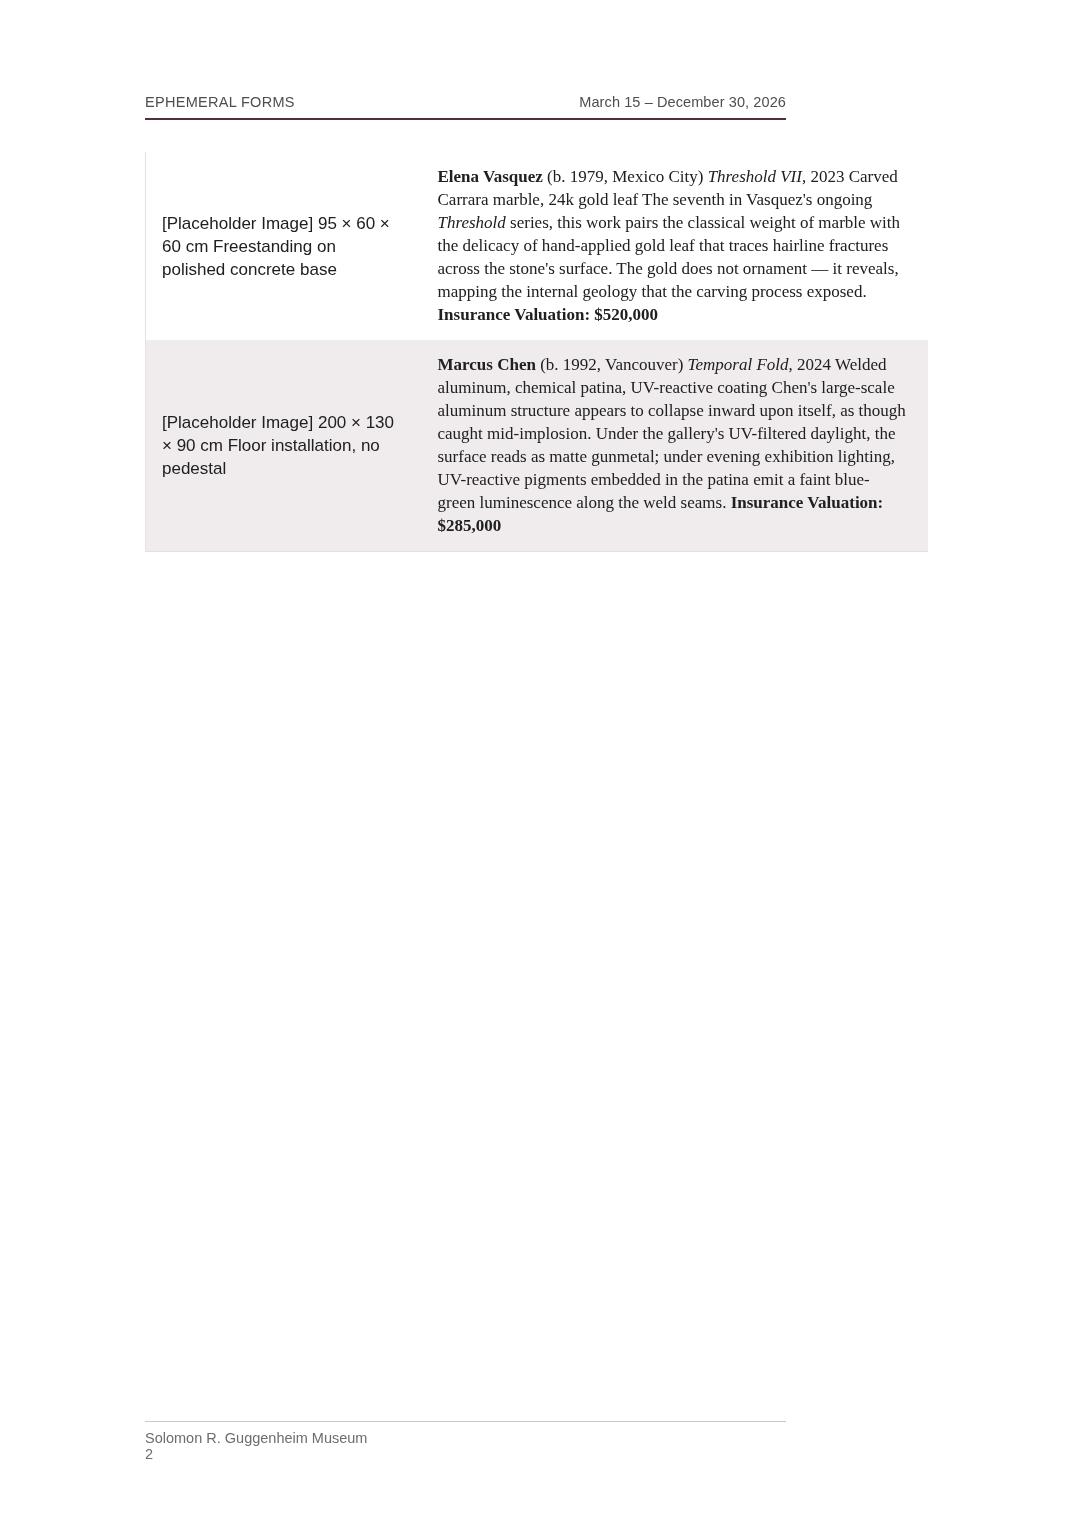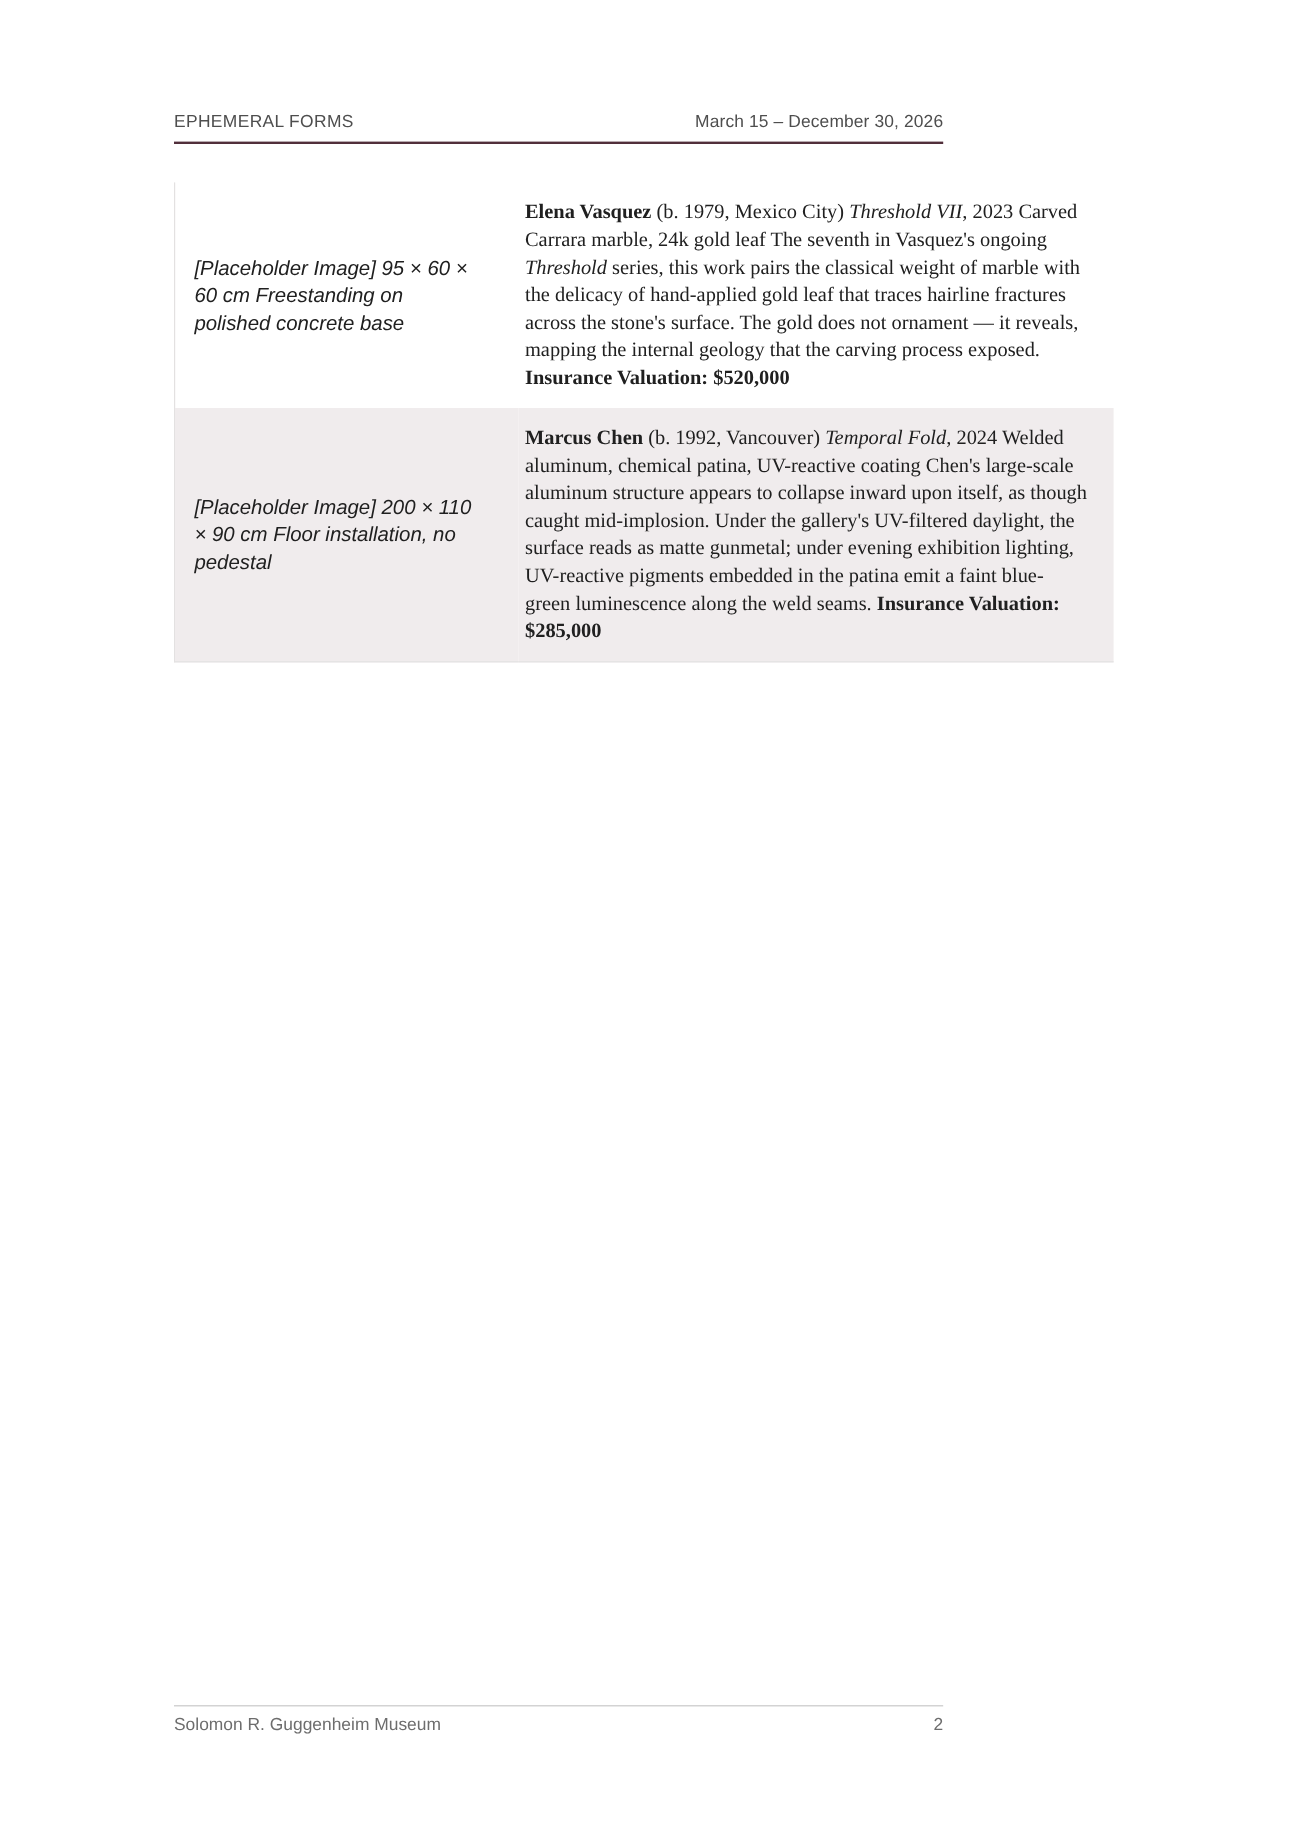"[Placeholder Image] 95 × 60" .cell-caption { font-style: italic -> none }
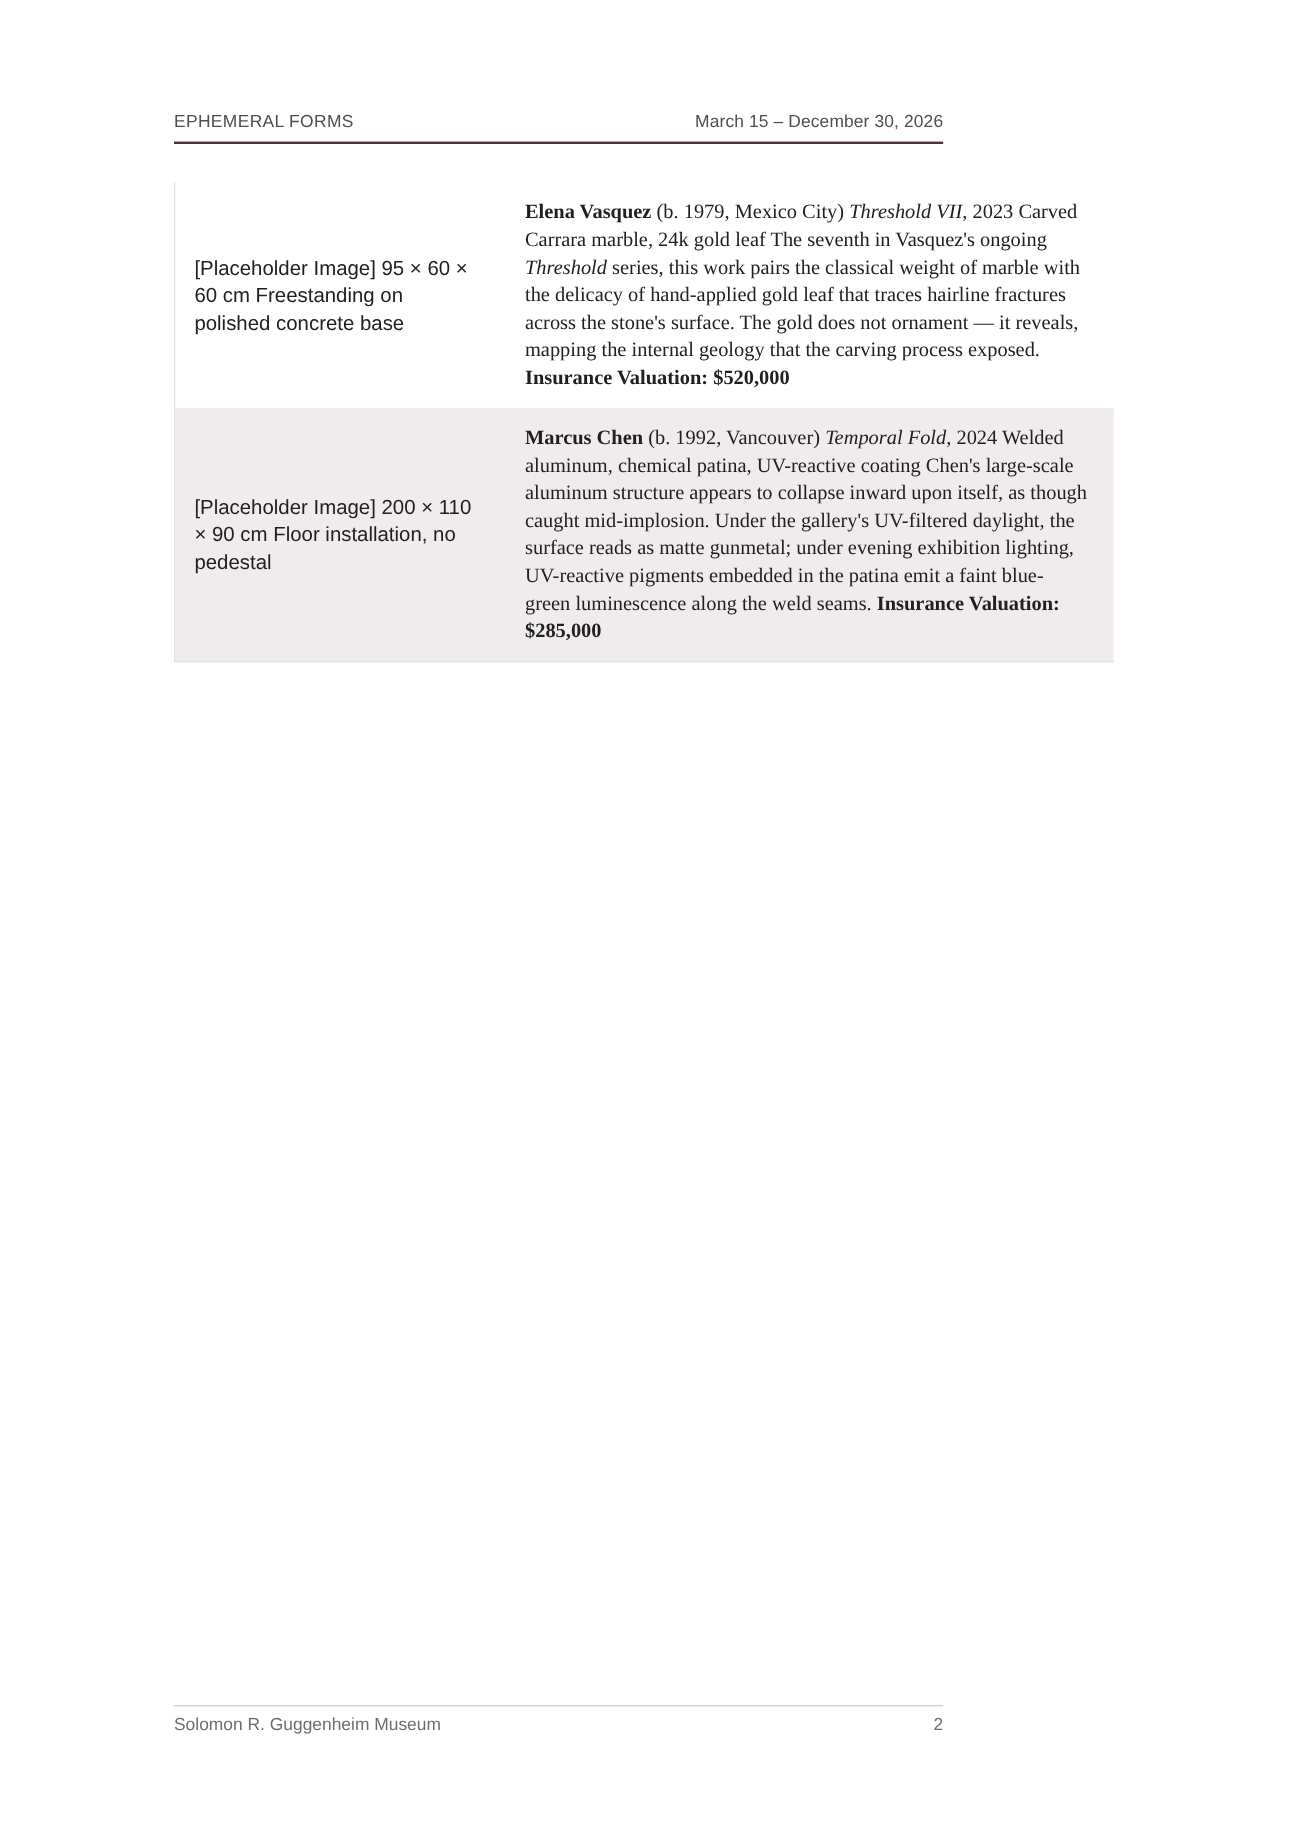"[Placeholder Image] 200 × 110" div.cell { text: 110 -> 130 }
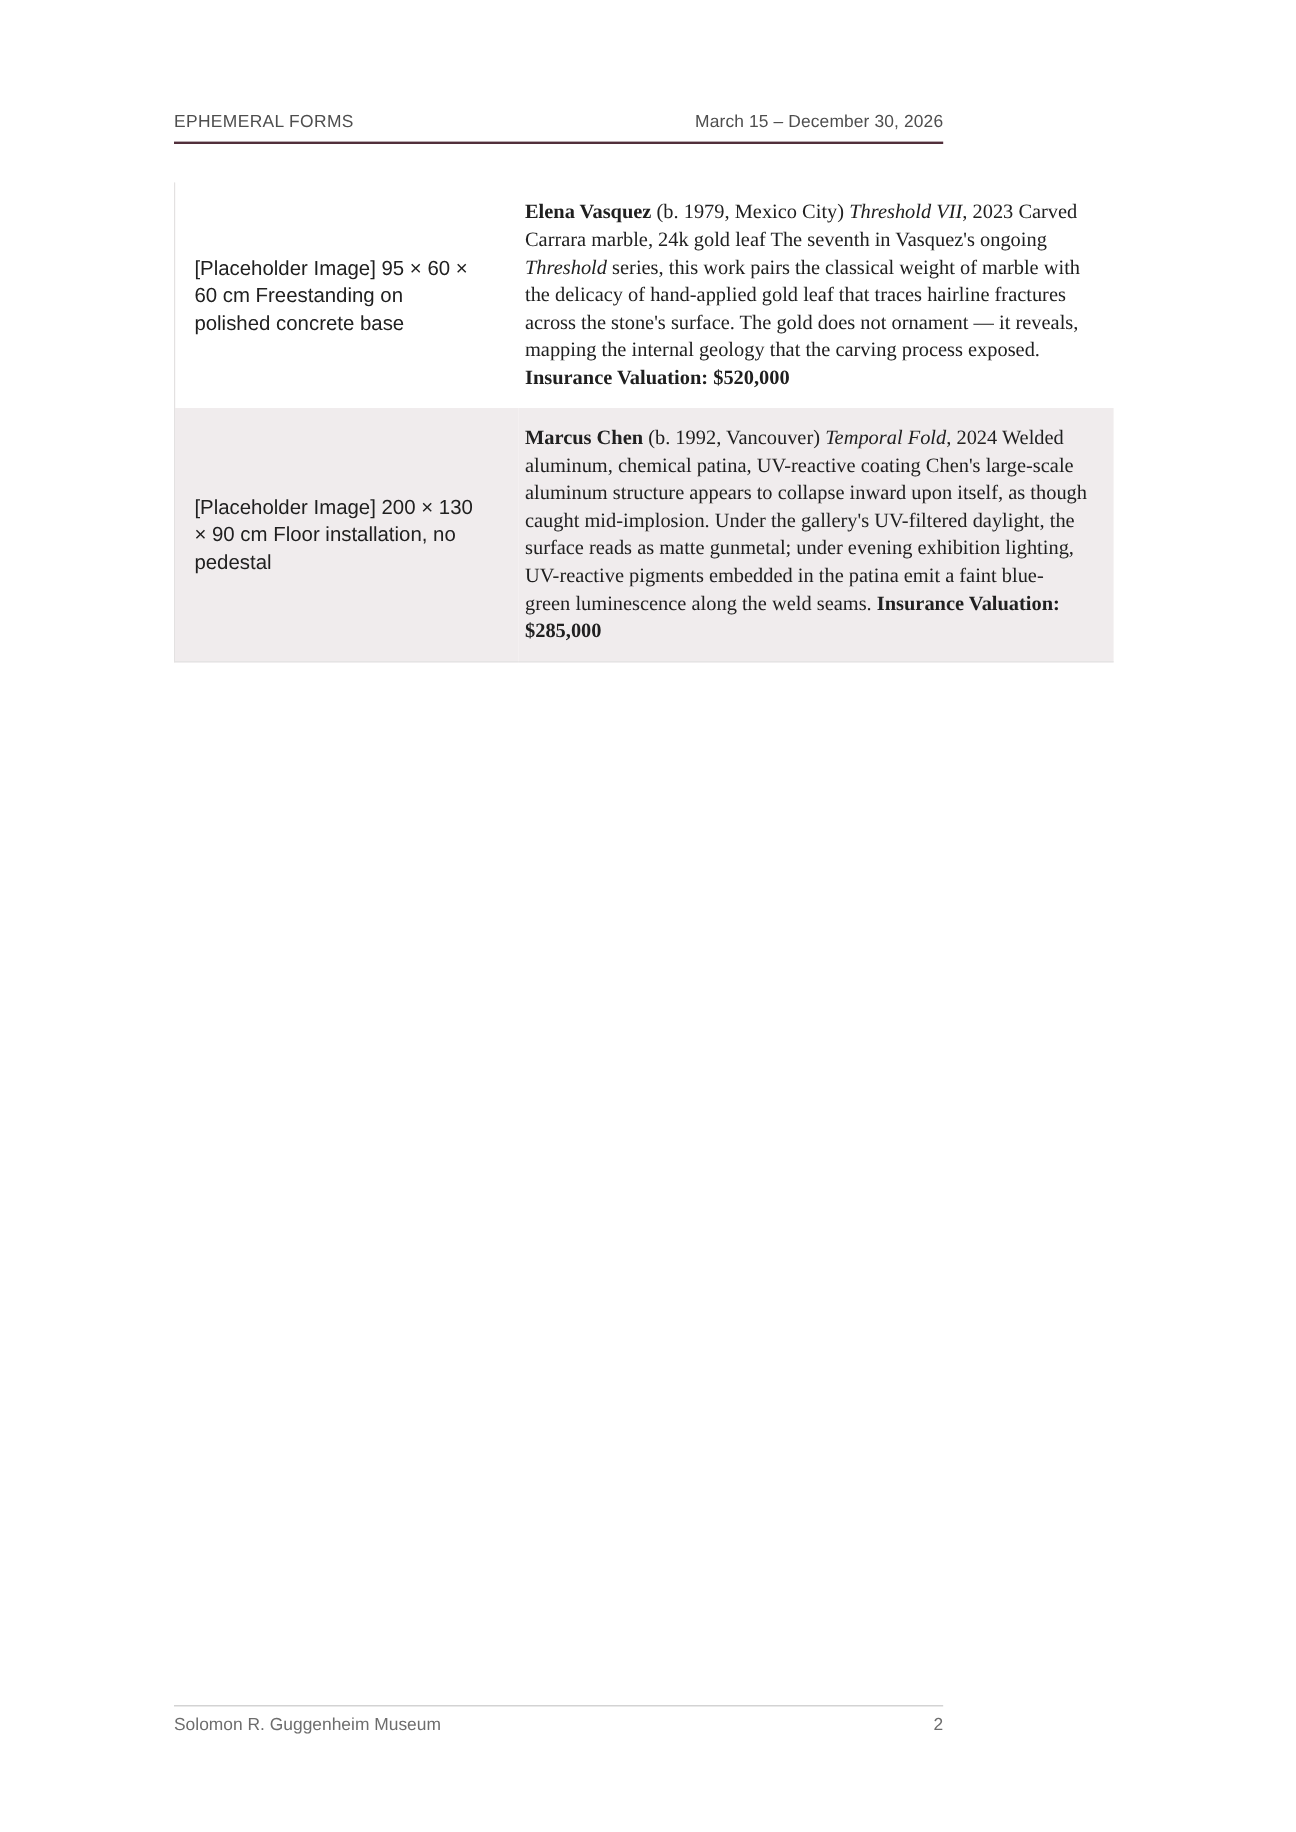"Solomon R. Guggenheim Museum" .page-footer { flex-direction: none -> column }
